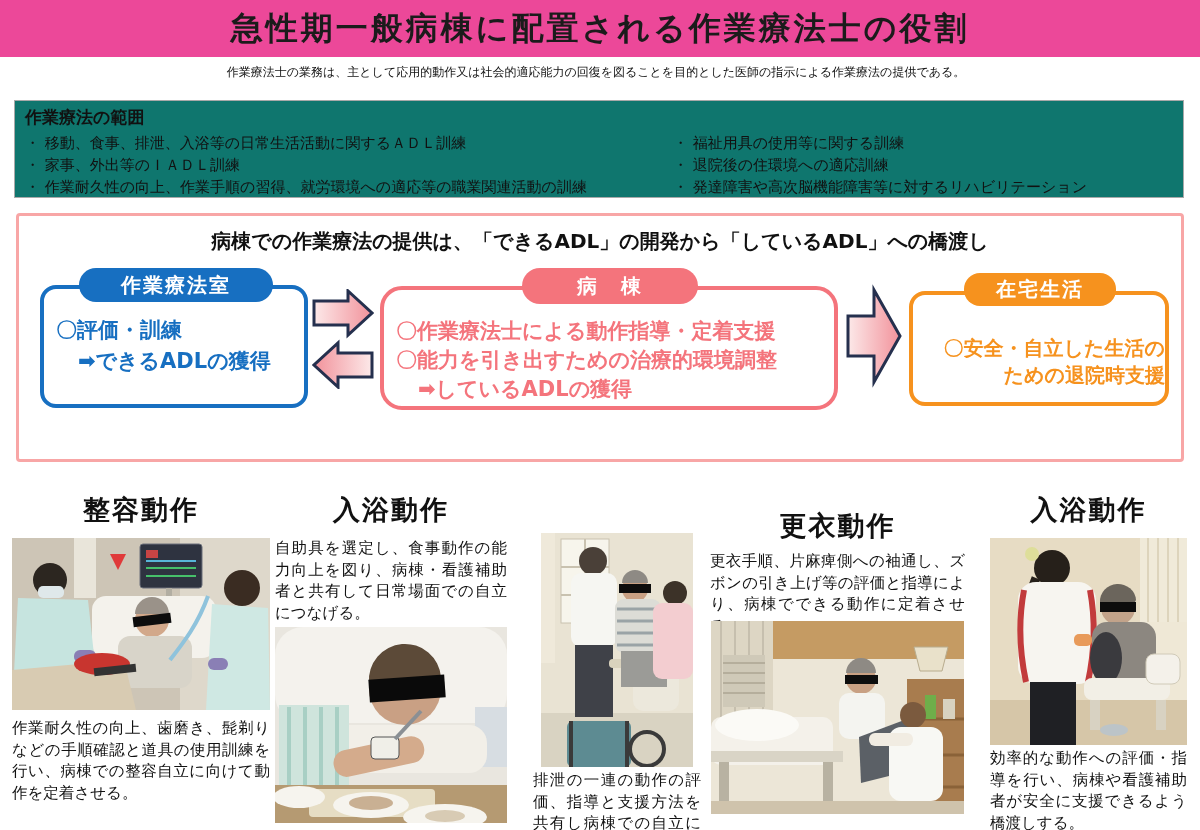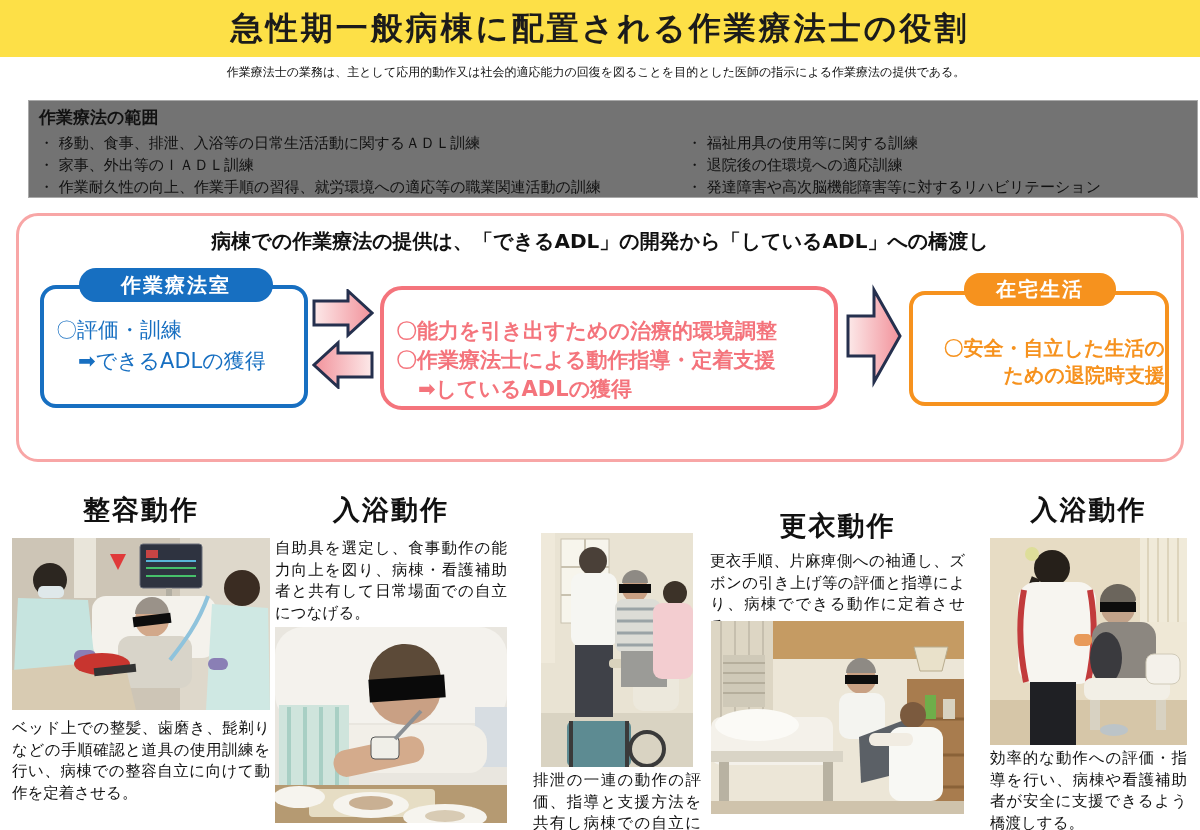"急性期一般病棟に配置される作業療法士の役割" .title-band { background: #fde047 -> #ec4899 }
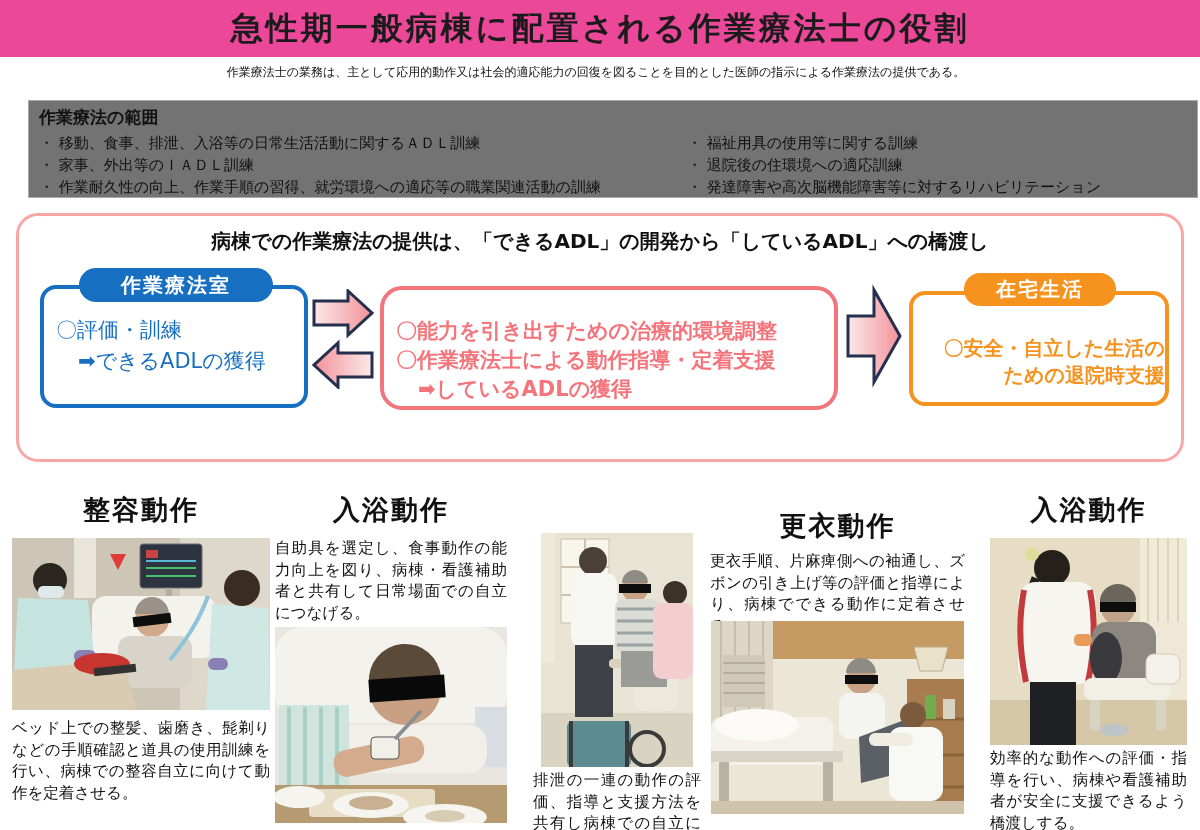"作業療法の範囲" .scope { background: #737373 -> #0f766e; margin-left: 14px -> none }
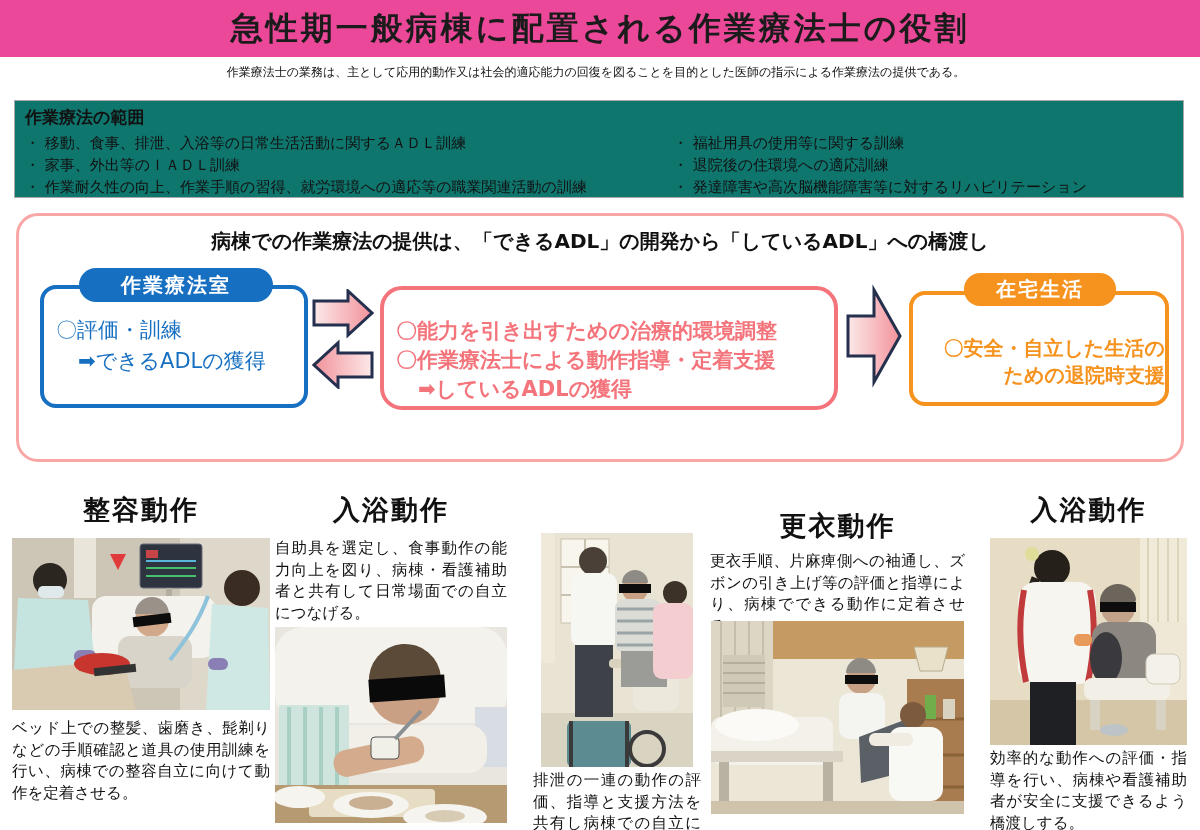"病棟での作業療法の提供は、「できるADL」の開発から「しているADL」への橋渡し" .bridge { border-radius: 22px -> 4px }
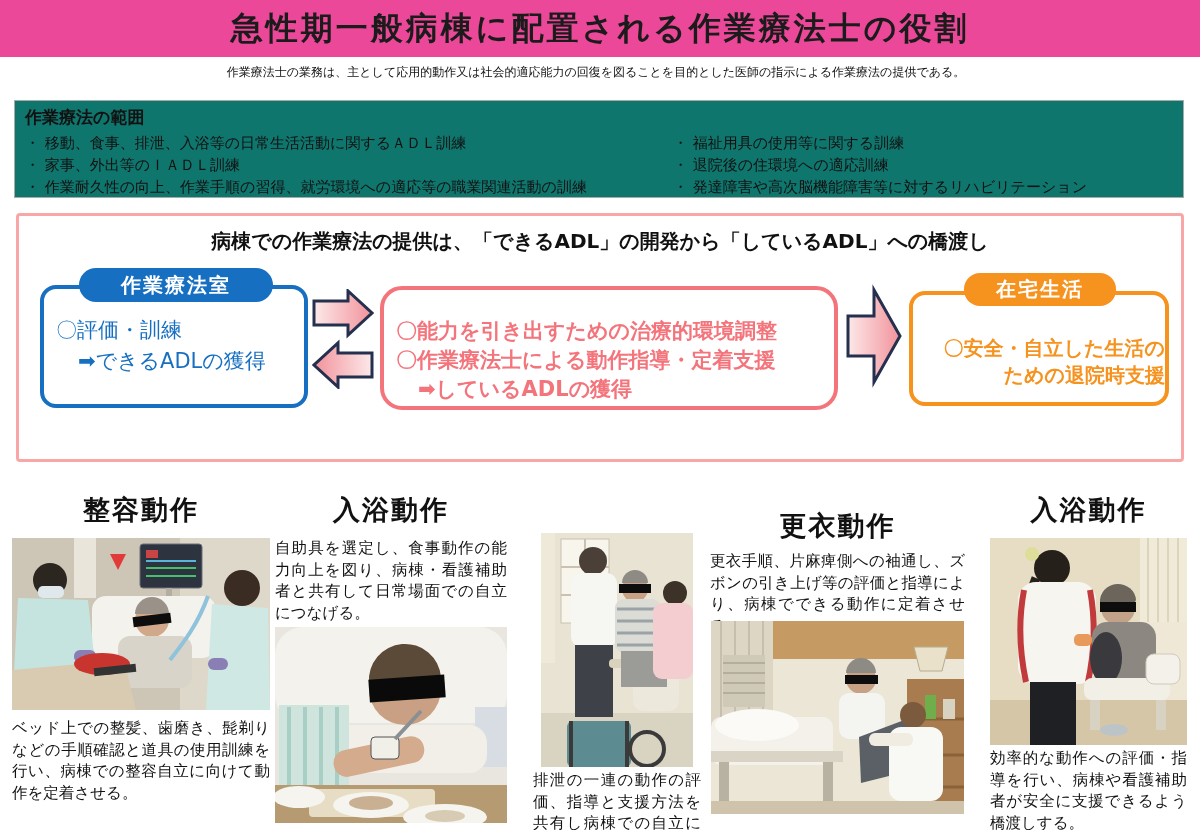"病 棟" div.flow-tab { html: none -> <div>病 棟</div> }
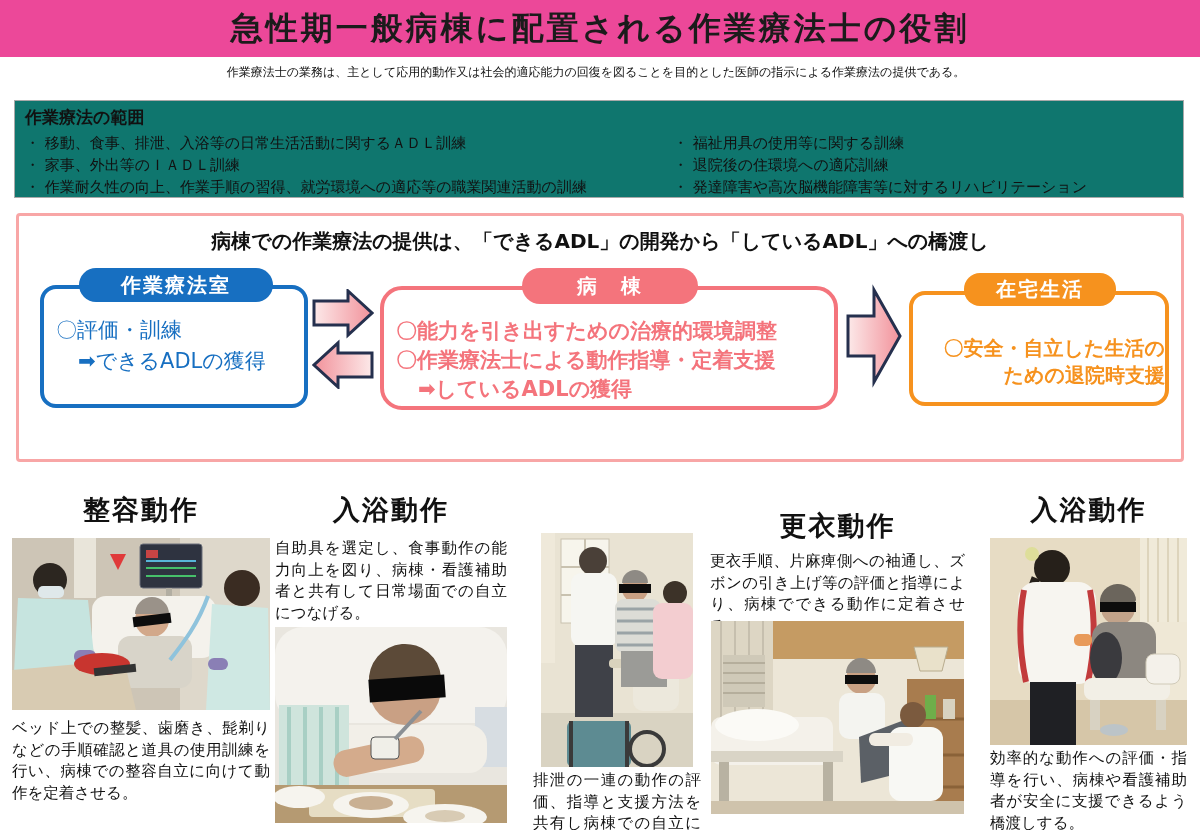"〇評価・訓練" .box-blue .flow-lines div { font-weight: 400 -> 700 }
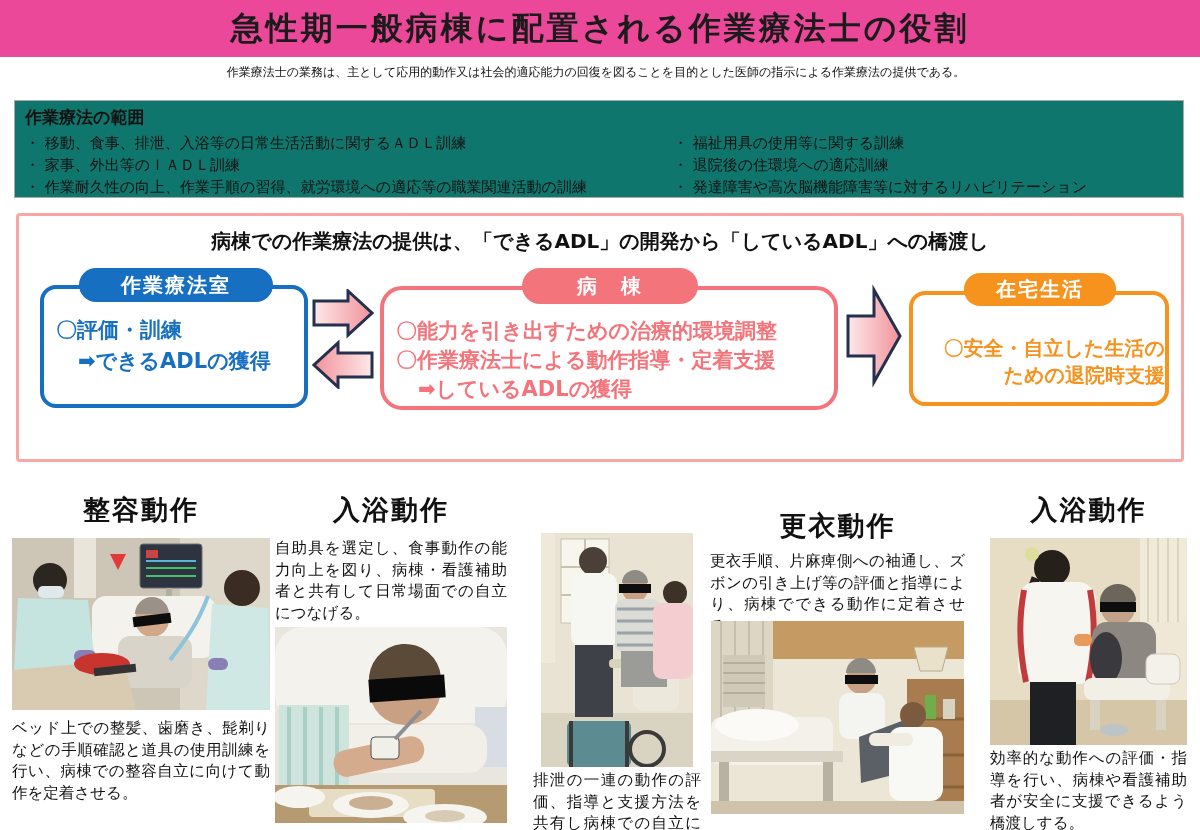"〇能力を引き出すための治療的環境調整" div { order: before "〇作業療法士による動作指導・定着支援" -> after "〇作業療法士による動作指導・定着支援" }
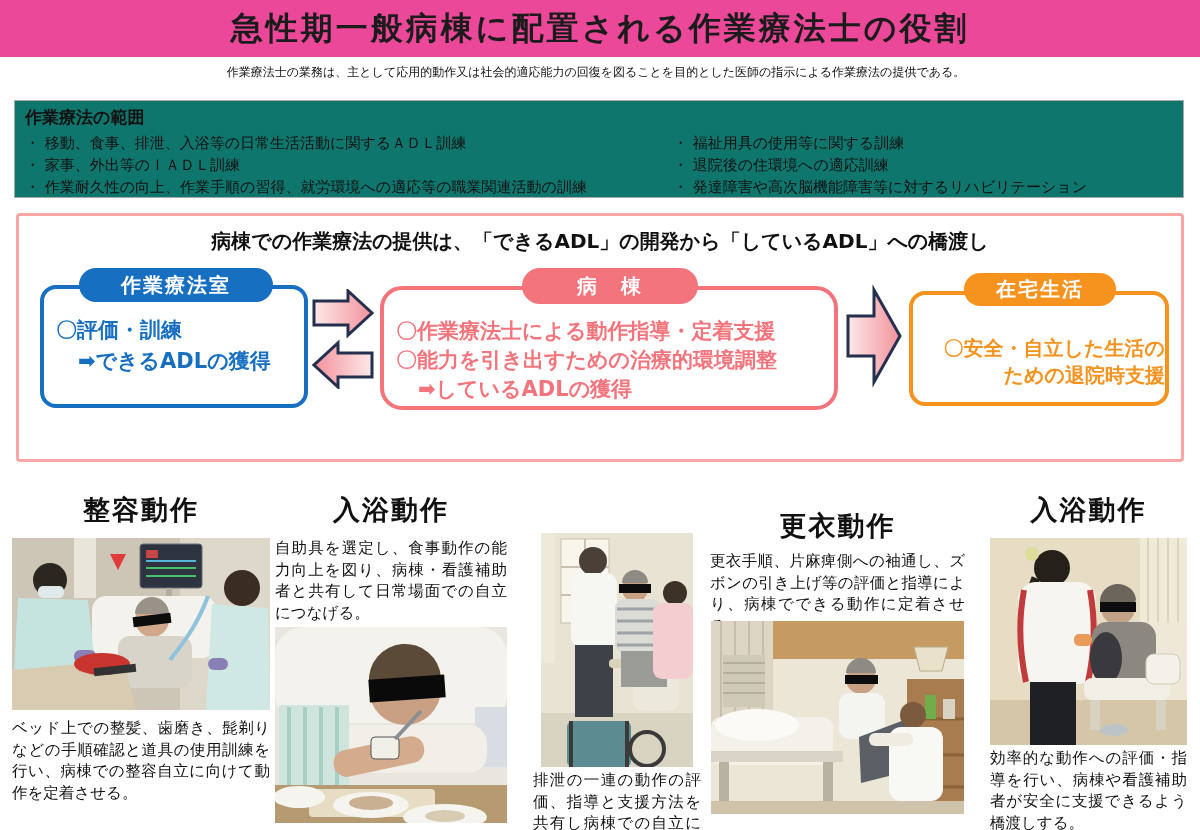"ベッド上での整髪、歯磨き、髭剃りなどの手順確認と道具の使用訓練を行い、病棟での整" div.card-caption { text: ベッド上での整髪 -> 作業耐久性の向上 }
